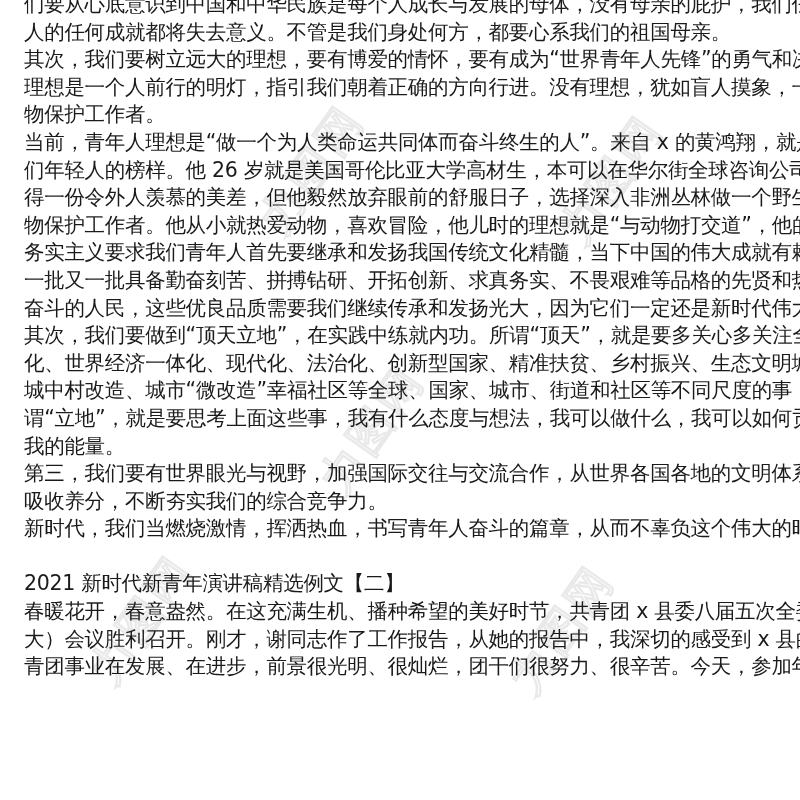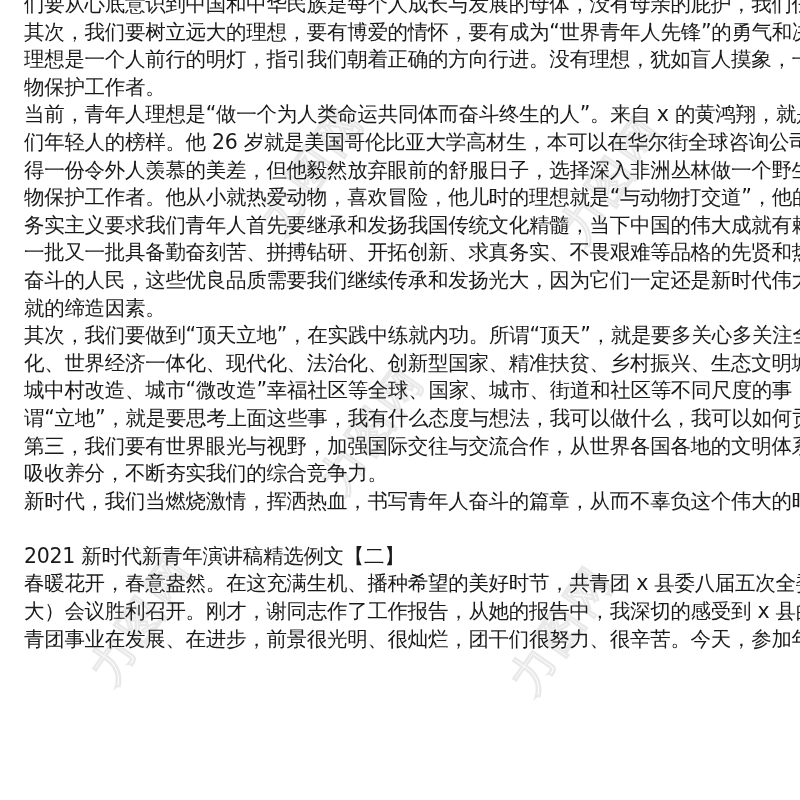"人的任何成就都将失去意义。不管是我们身处何方，都要心系我们的祖国母亲。" div.line { html: none -> <div>人的任何成就都将失去意义。不管是我们身处何方，都要心系我们的祖国母亲。</div> }
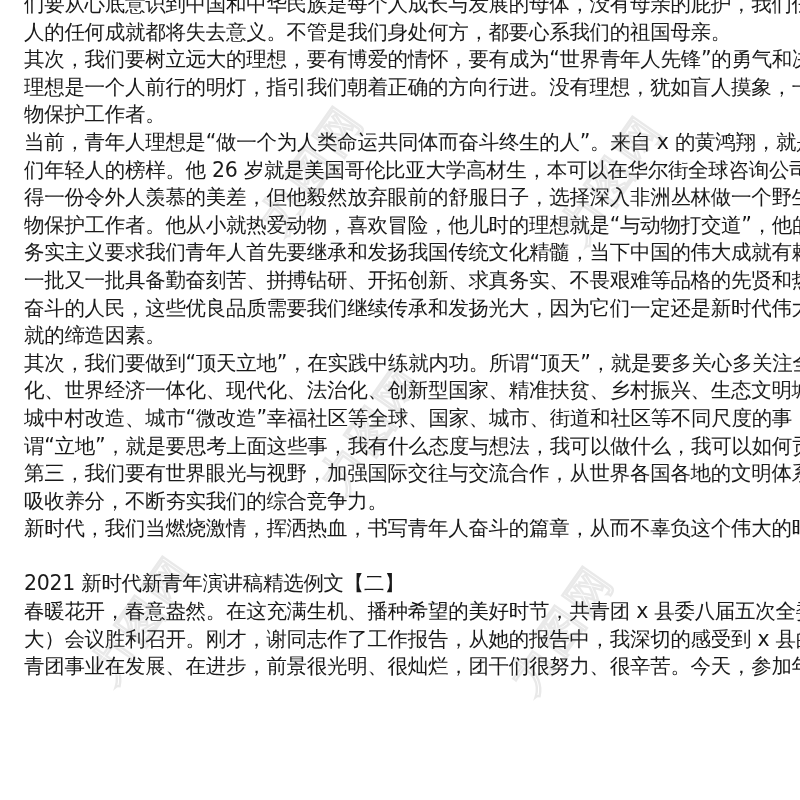"就的缔造因素。" div.line { html: <div>就的缔造因素。</div> -> none }
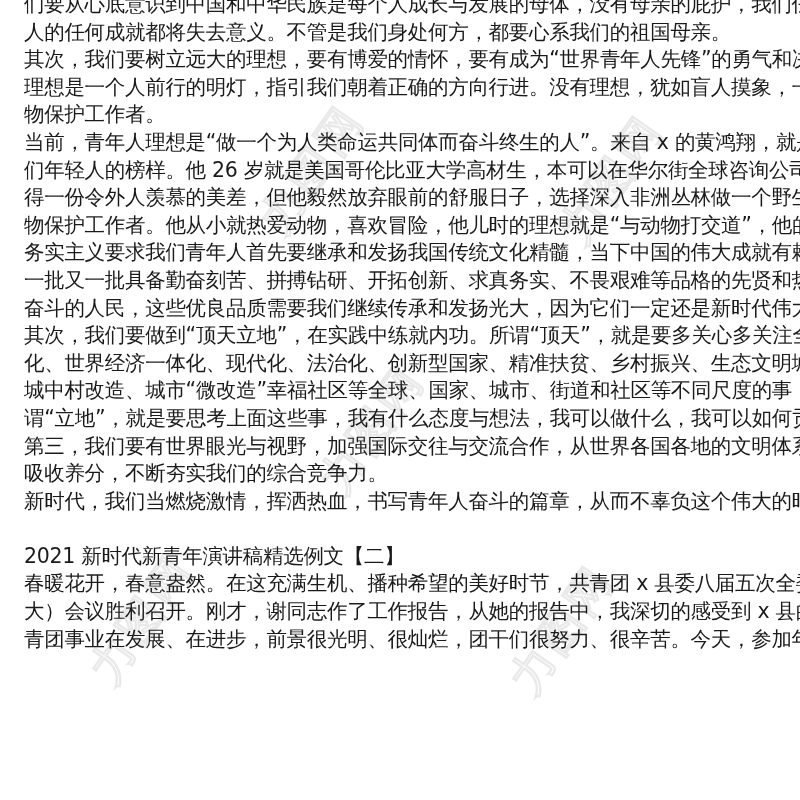"我的能量。" div.line { html: none -> <div>我的能量。</div> }
